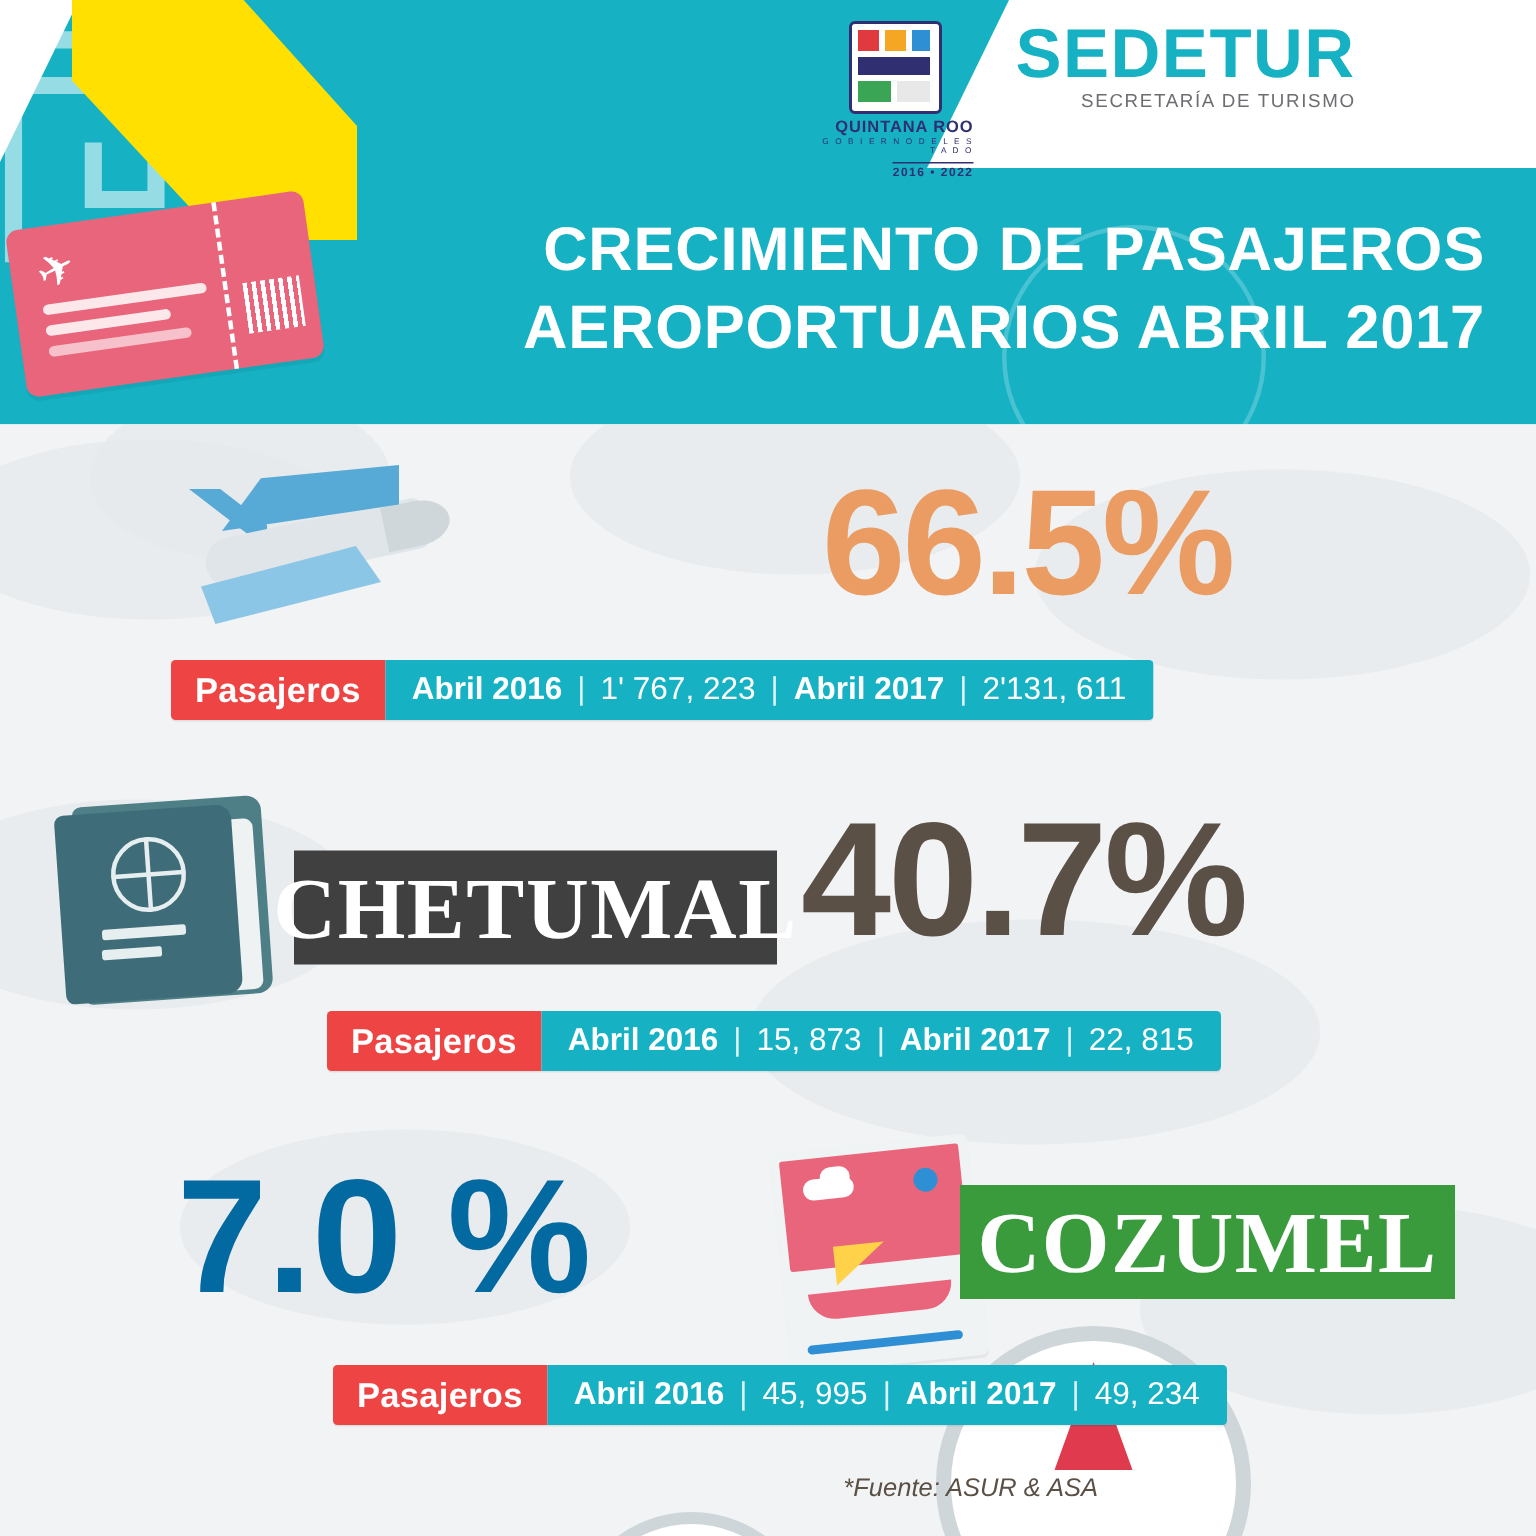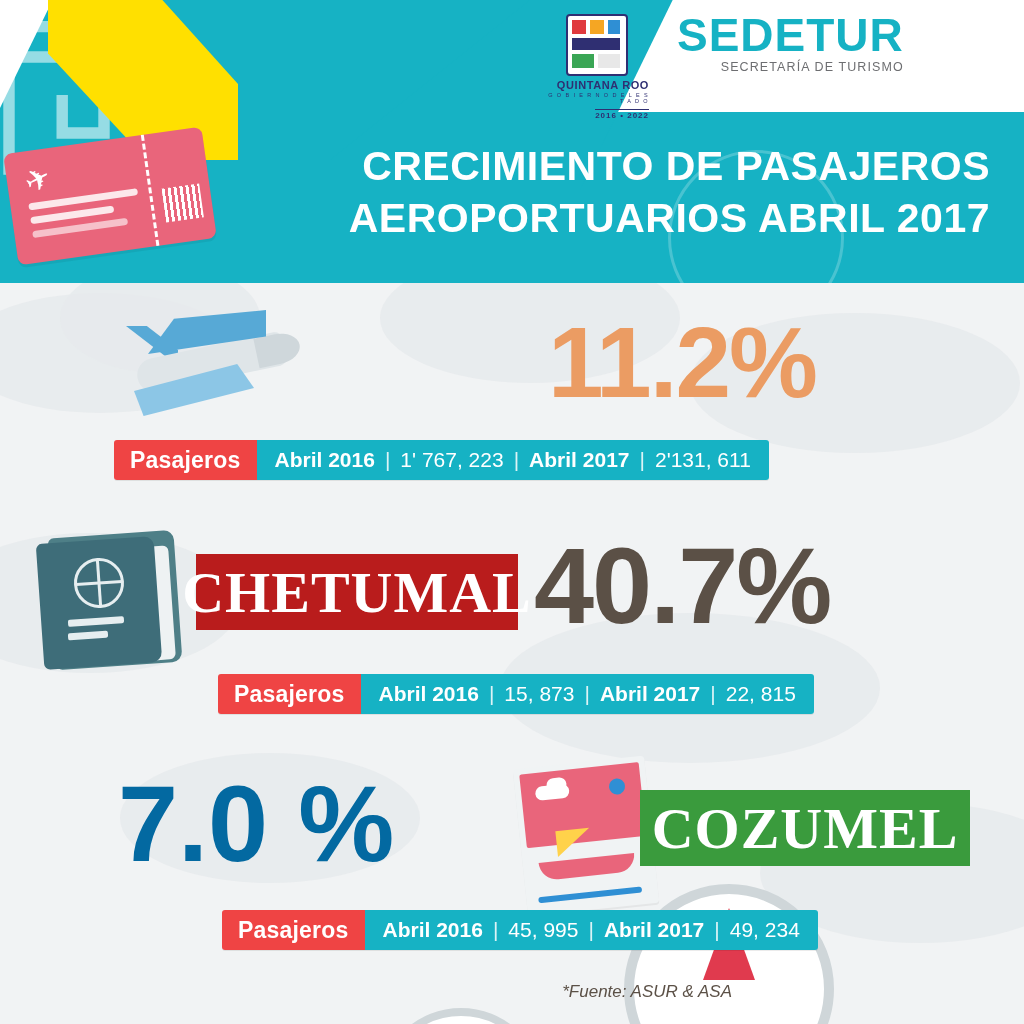"11.2%" div.pct { text: 11.2% -> 66.5% }
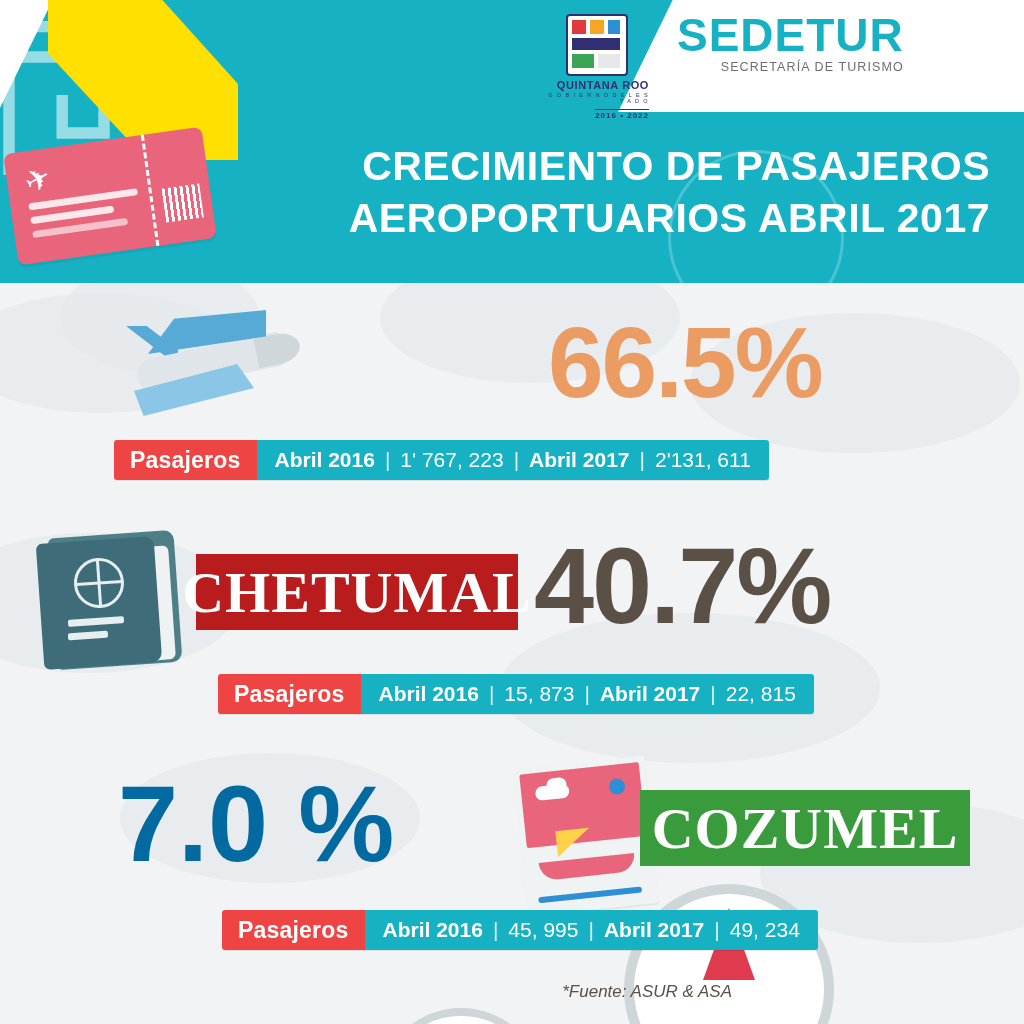"CHETUMAL" .chetumal-tag { background: #b91c1c -> #404040; top: 30px -> 43px }
